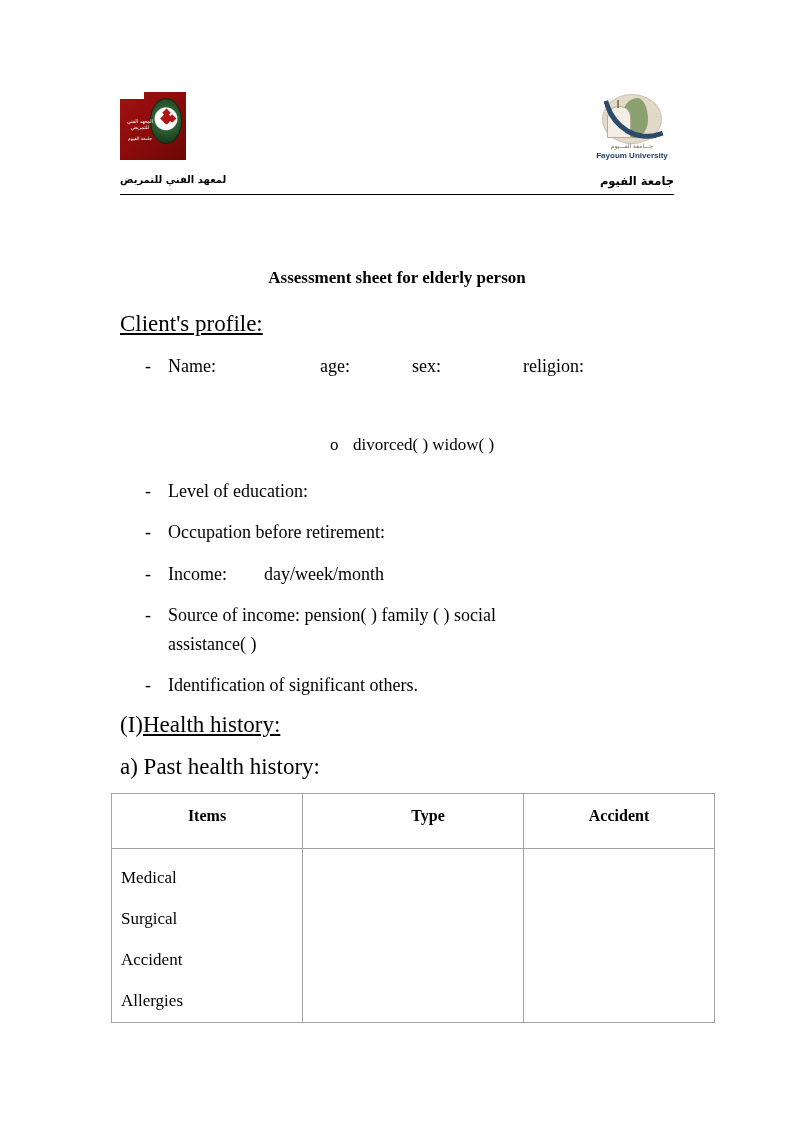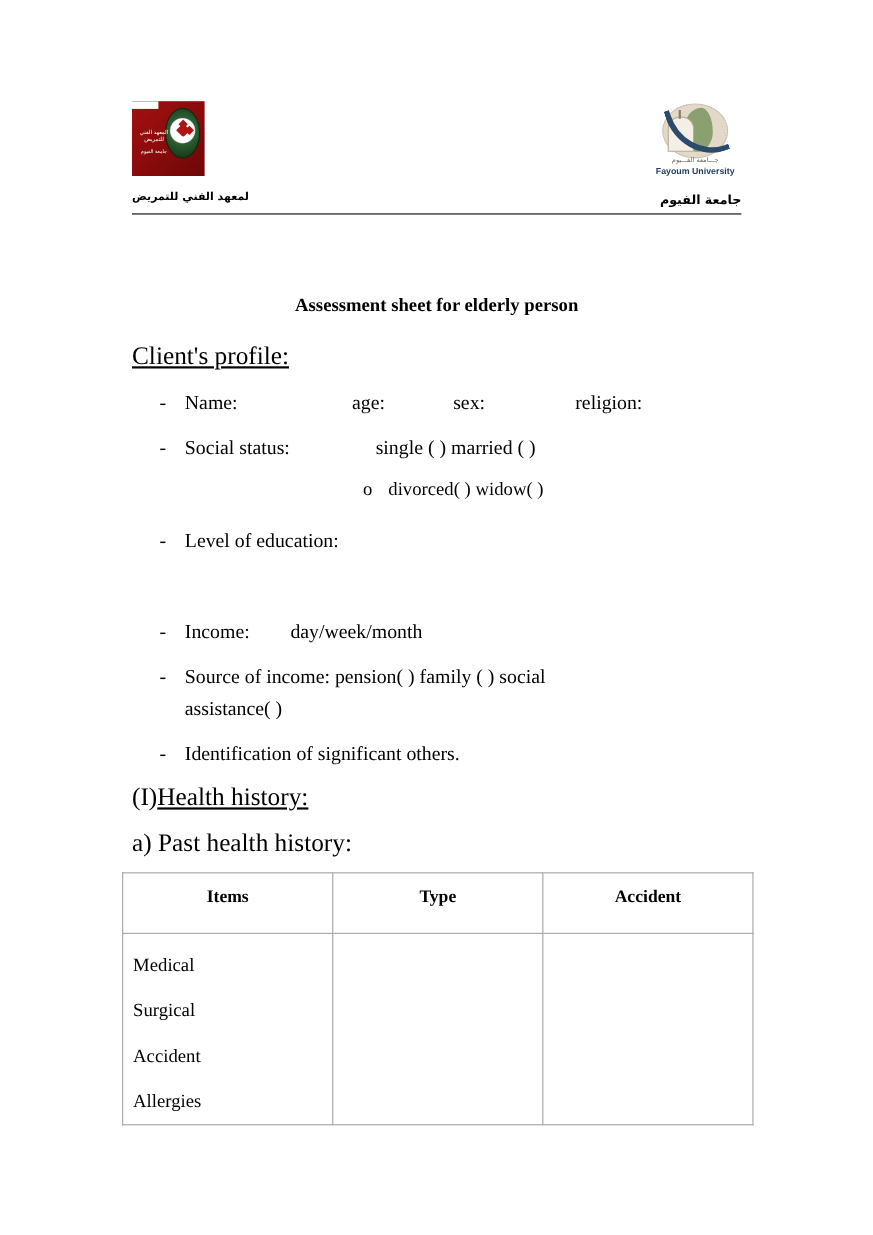"- Social status: single (" div.list-line { html: <div> <span>-</span><span>Social status:</span><span></span><span>single ( )</span> <span>married ( )</span> </div> -> none }
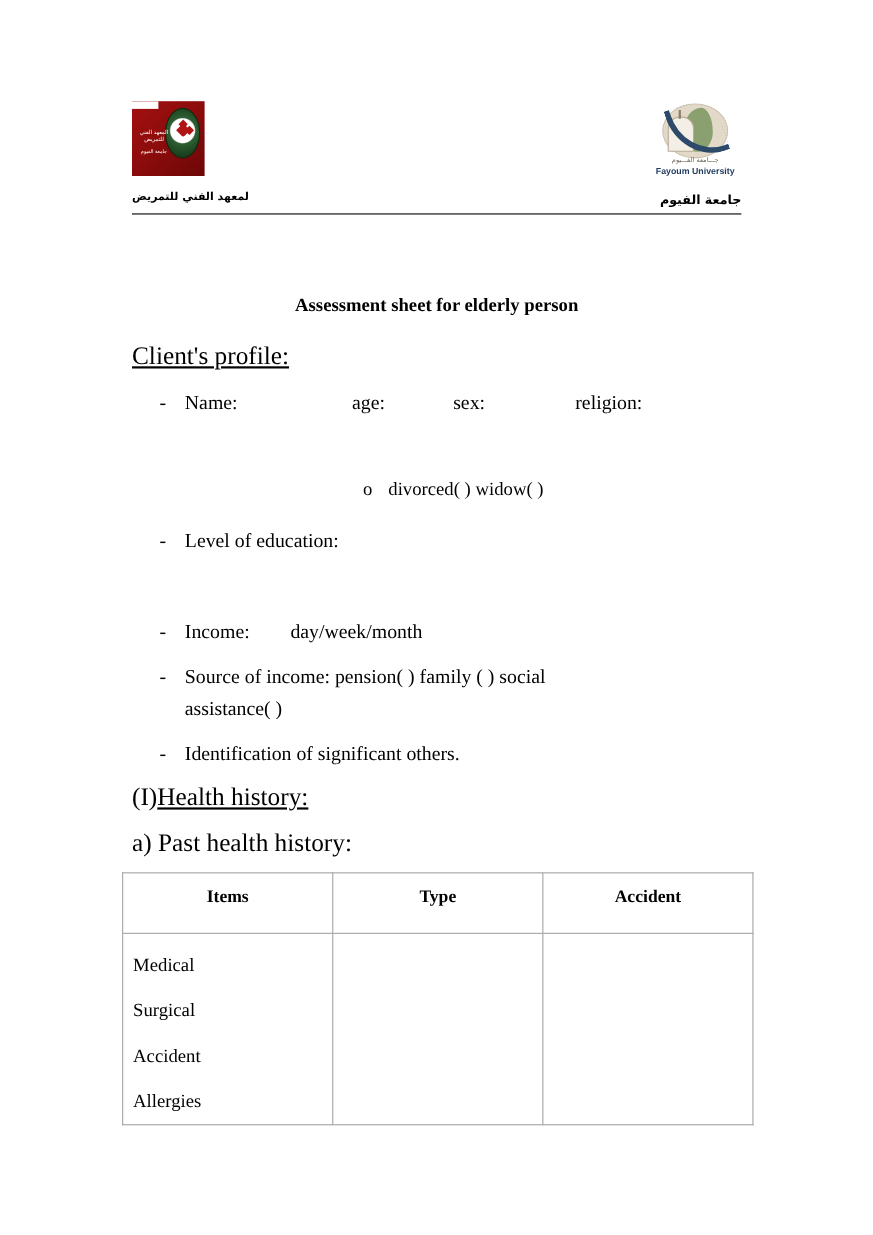"- Occupation before retirement:" div.list-line { html: none -> <div> <span>-</span><span>Occupation before retirement:</span> </div> }
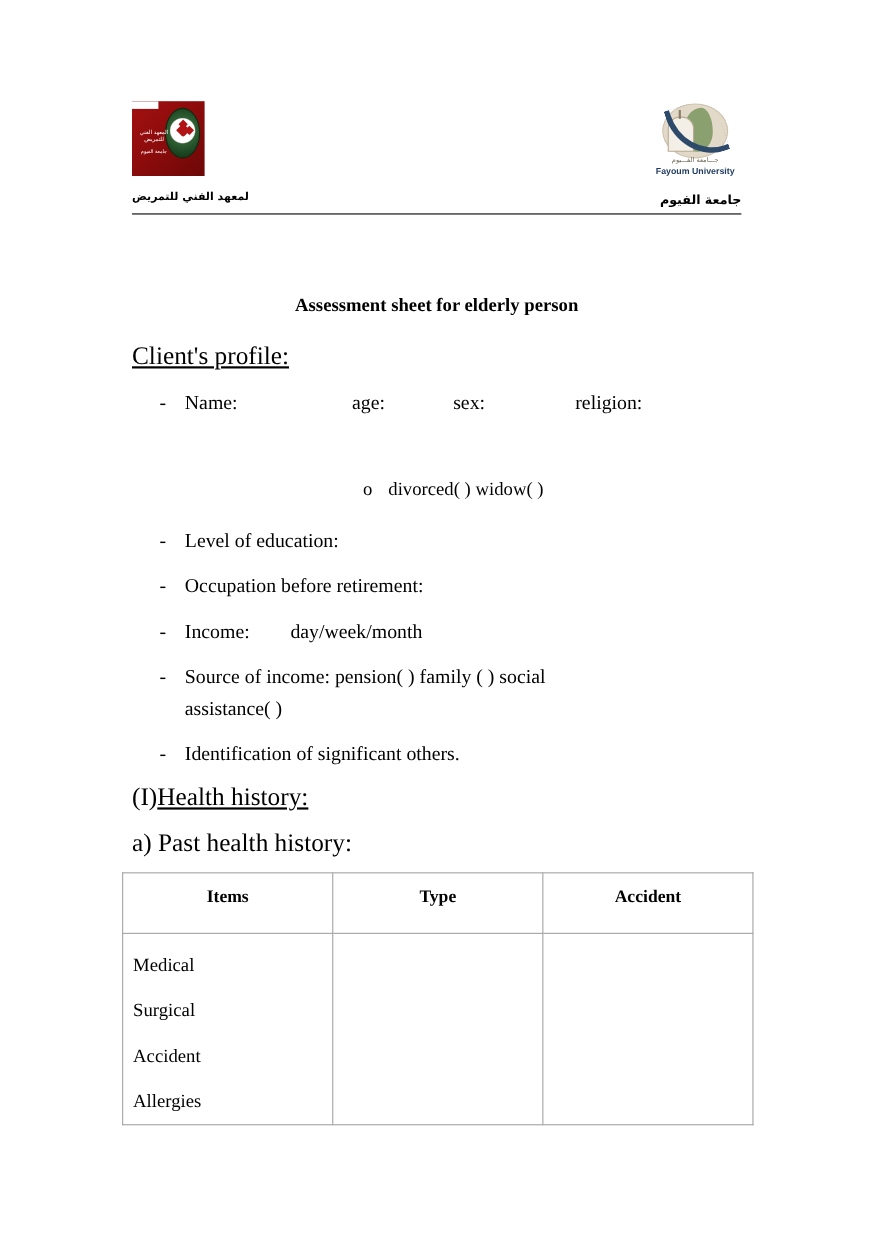"Type" .history-table .col-type { padding-left: none -> 30px }
